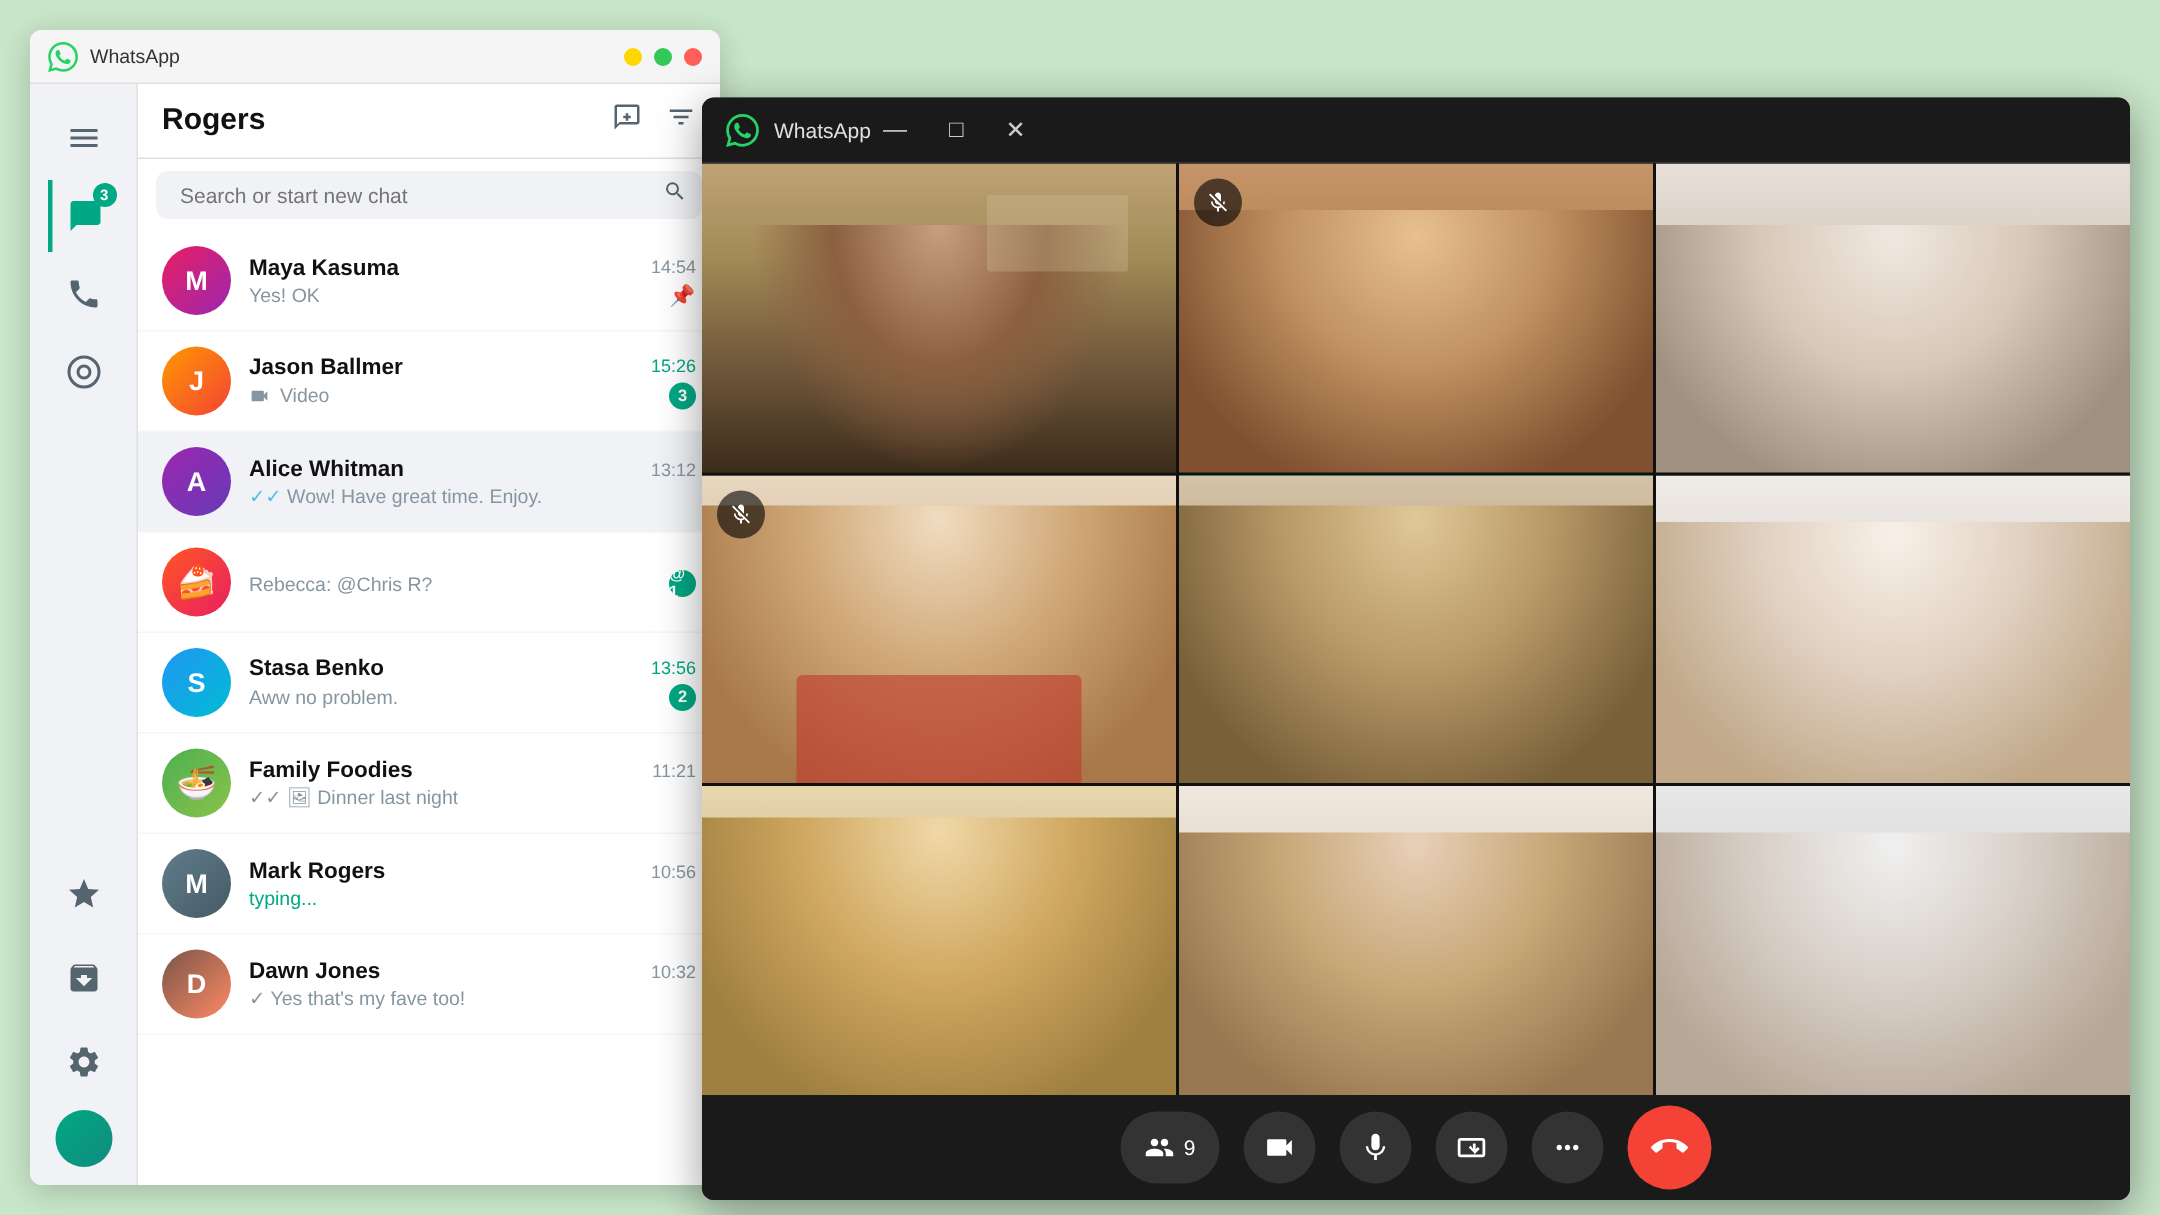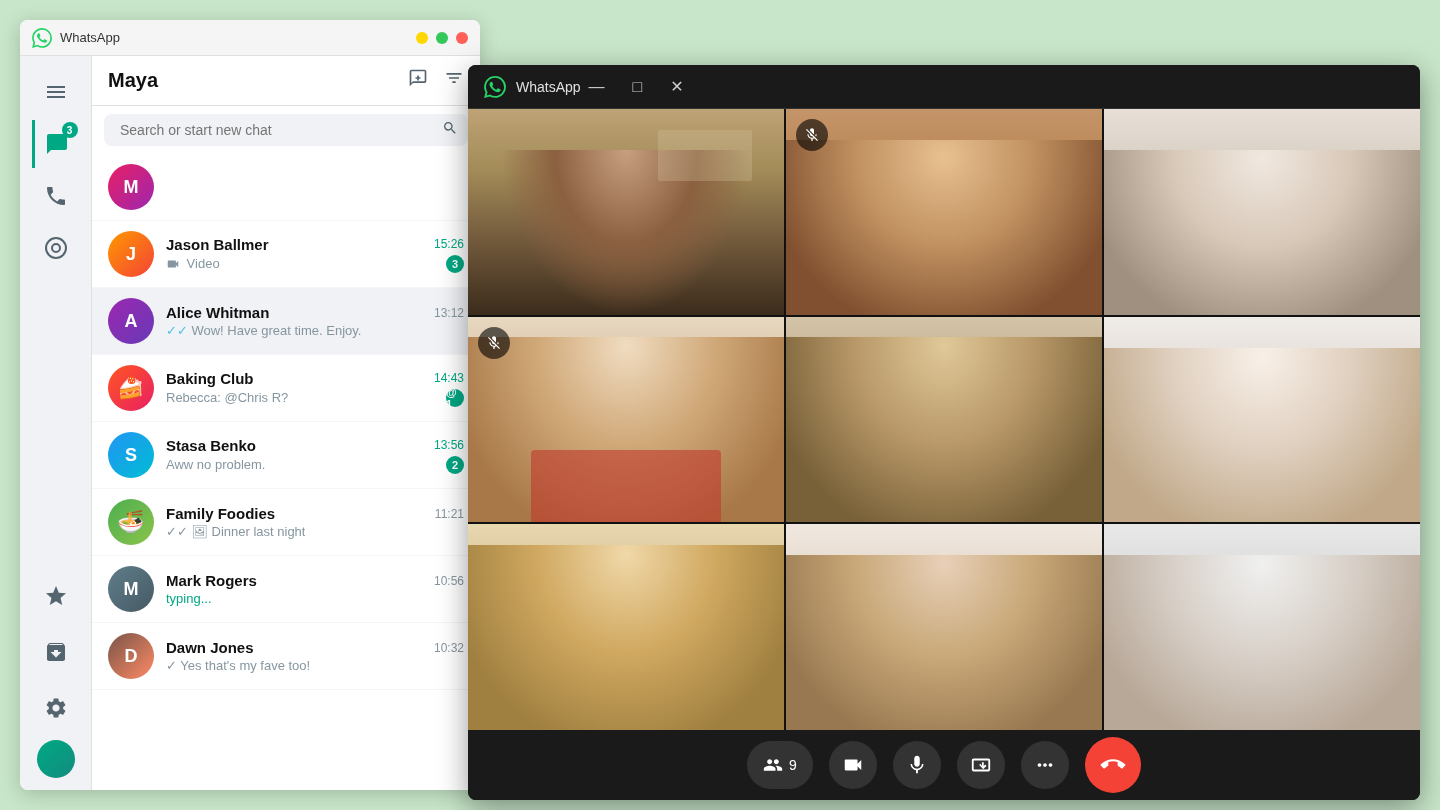"Maya" span.chat-title { text: Maya -> Rogers }
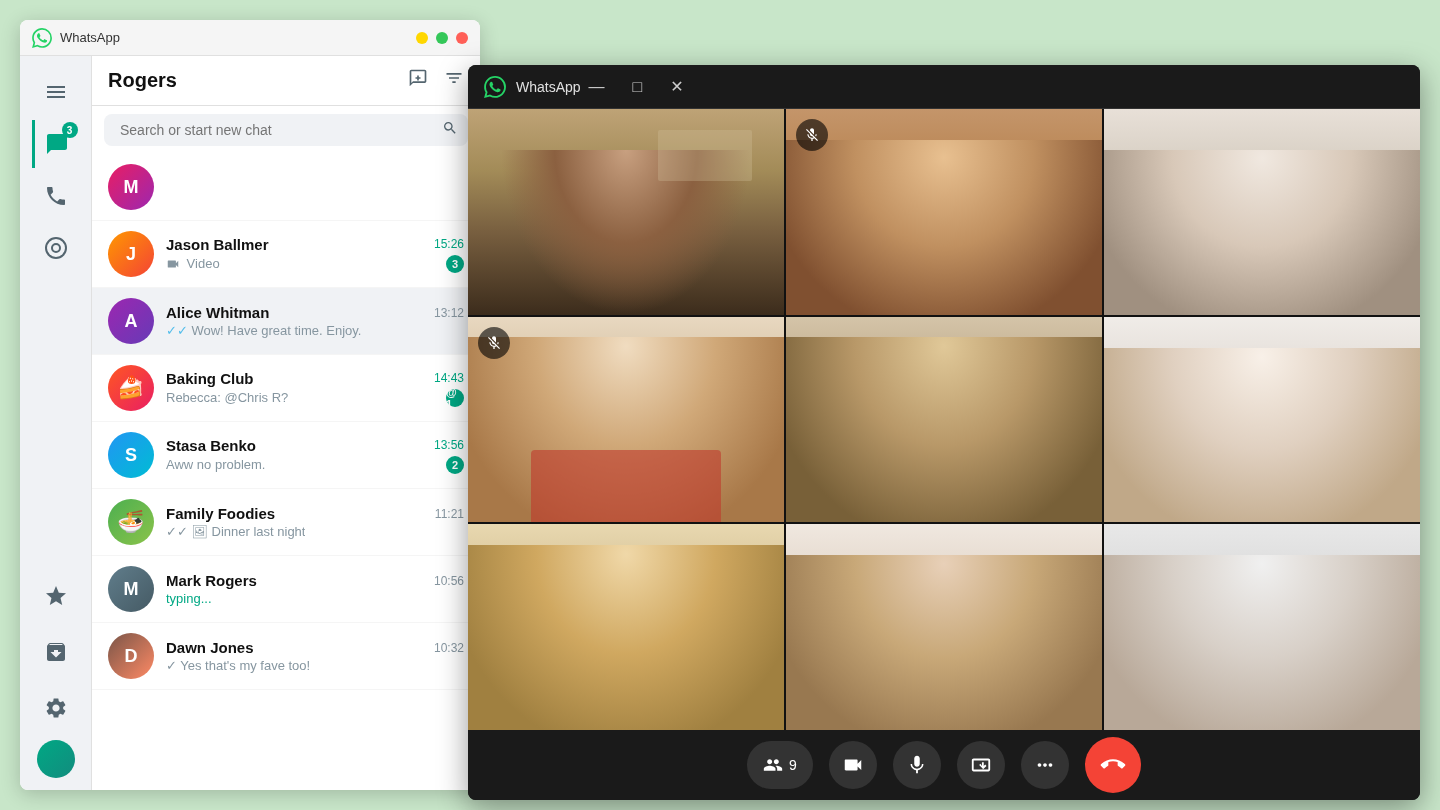"Maya Kasuma" div.chat-info { html: none -> <div> <div> <span>Maya Kasuma</span> <span>14:54</span> </div> <div> <span>Yes! OK</span> <span>📌</span> </div> </div> }
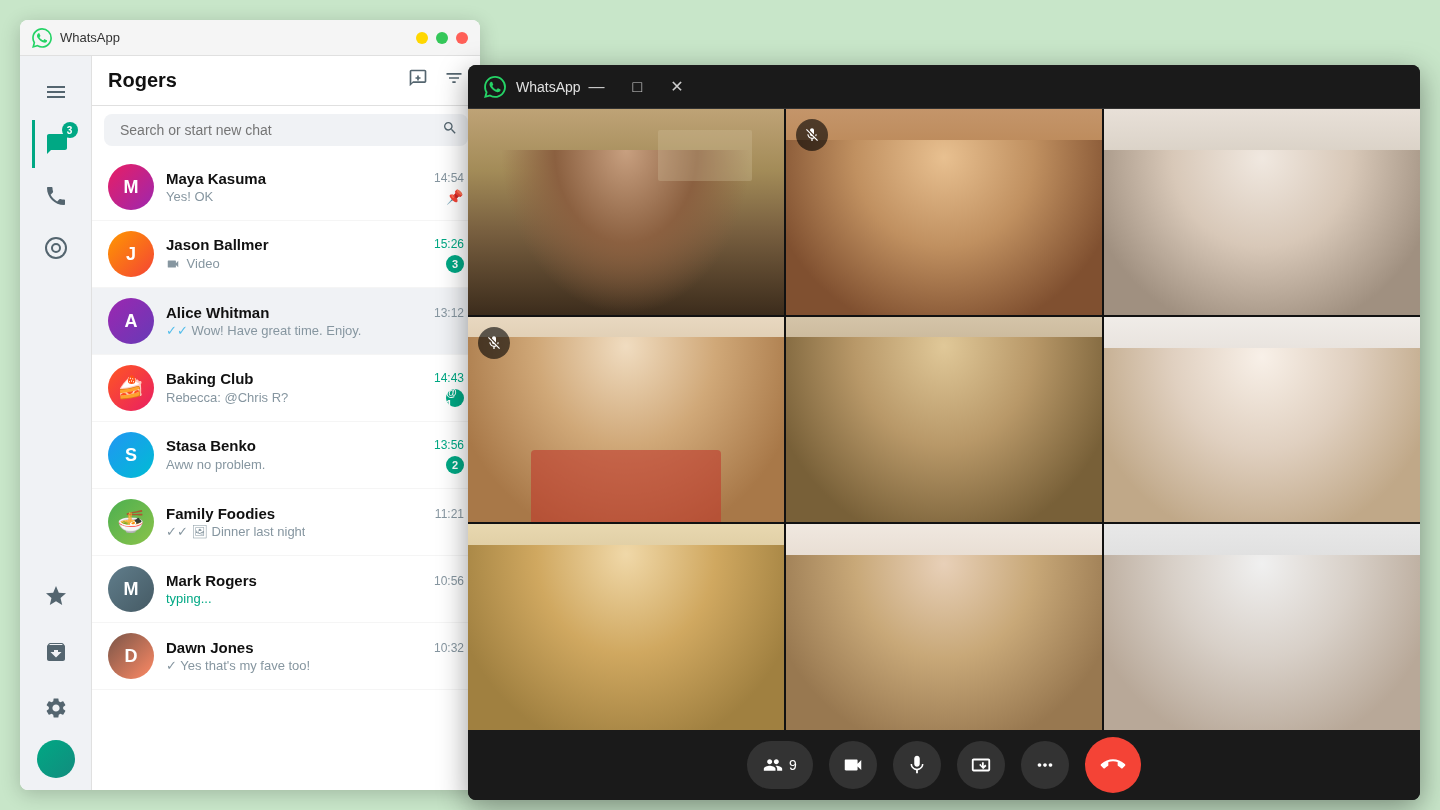"Baking Club" div.chat-name-row { html: <div> <span>Baking Club</span> <span>14:43</span> </div> -> none }
